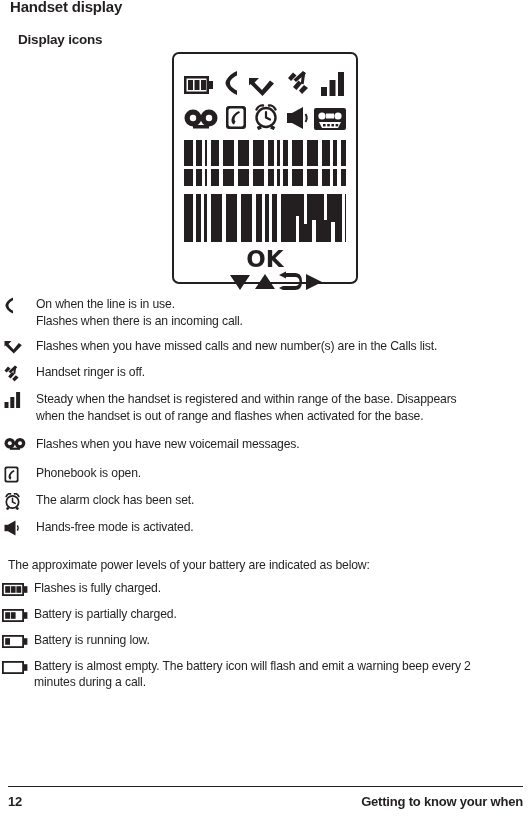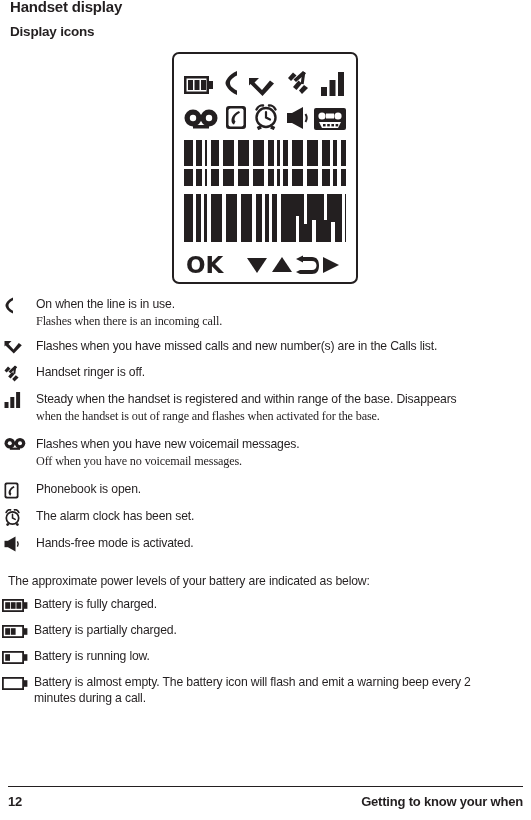"Display icons" .h2 { margin: 0 -> 8px }
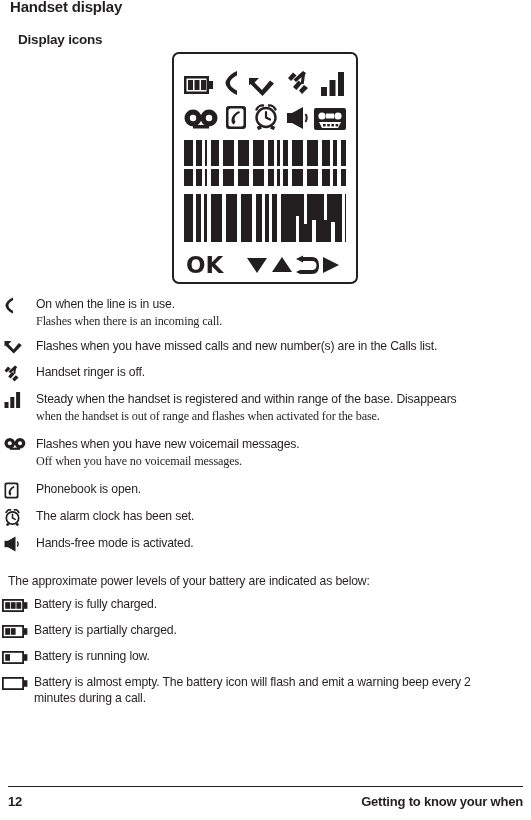"OK" .lcd-row-soft { flex-direction: none -> column }
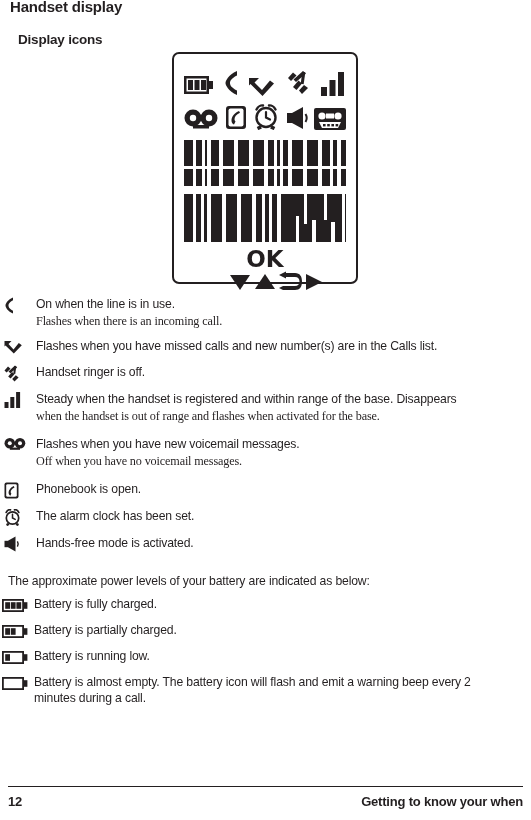"Flashes when there is an" .legend-text .l2 { font-family: Liberation Serif, serif -> none }
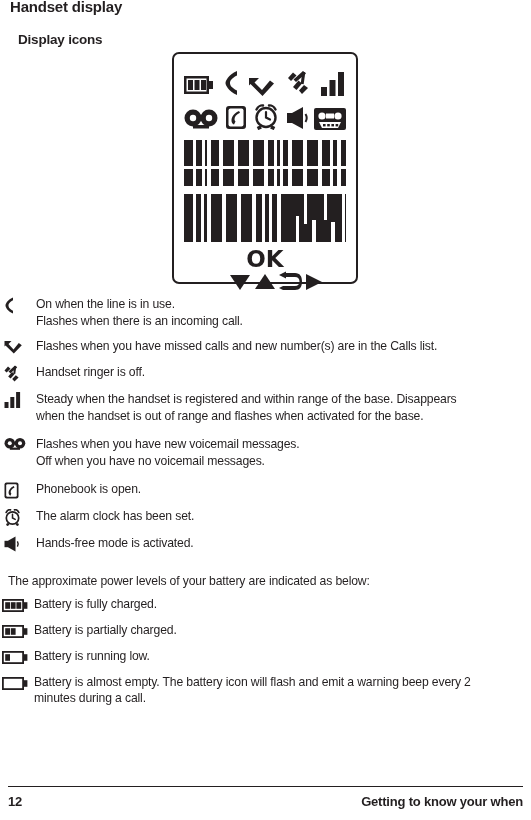"Off when you have no" span.l2 { html: <span>Off when you have no voicemail messages.</span> -> none }
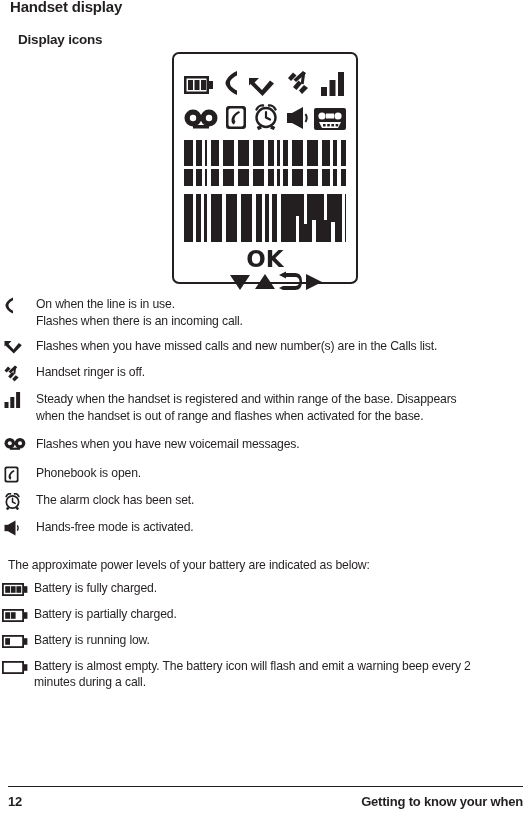"Battery is fully charged." span.batt-text { text: Battery -> Flashes }
